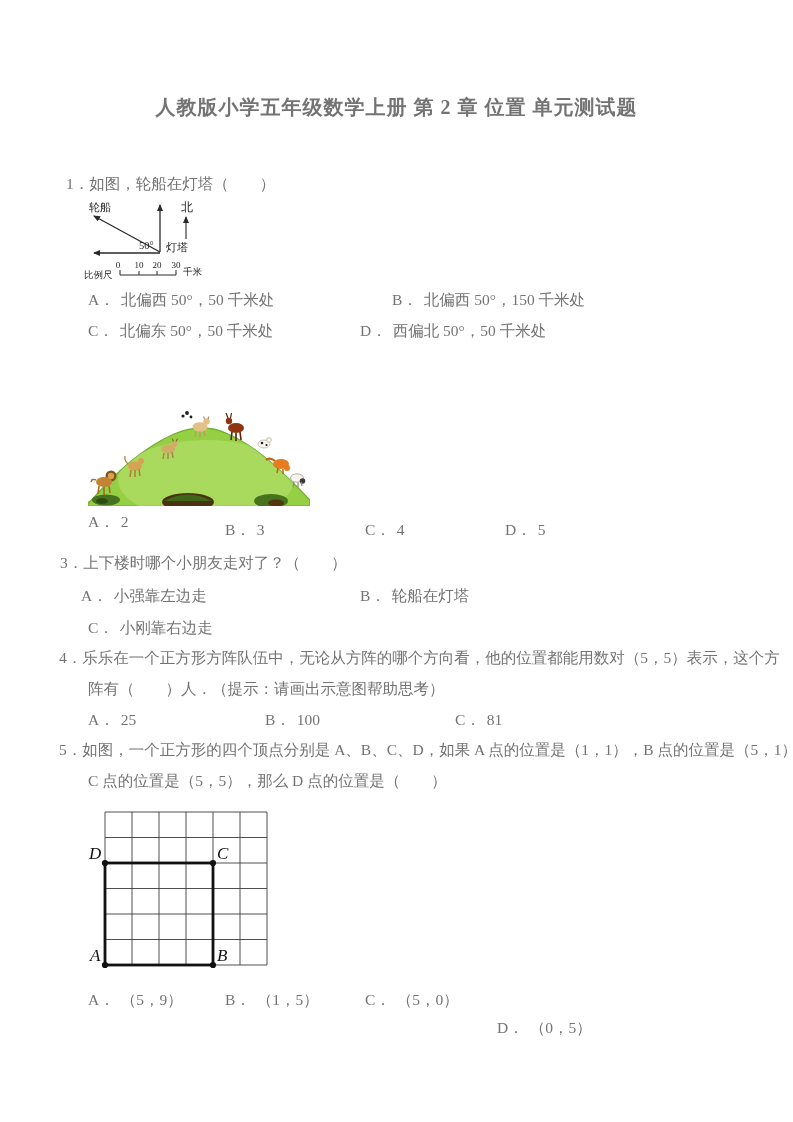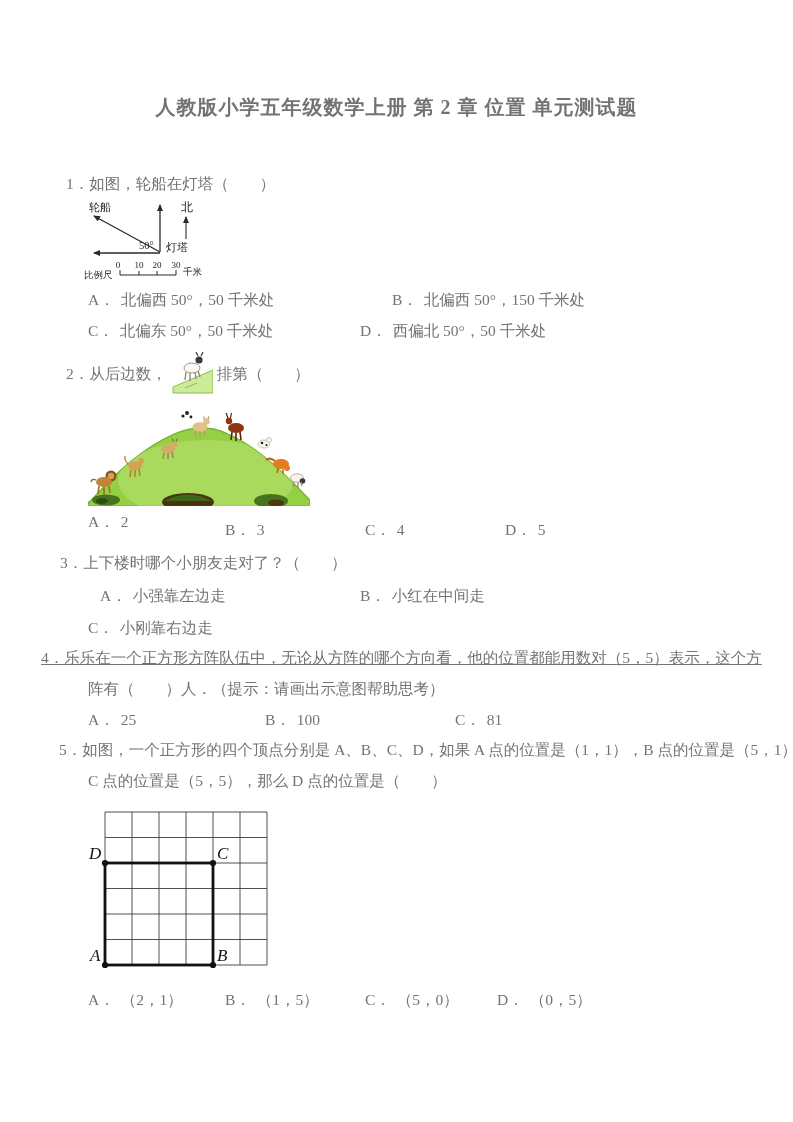"2．从后边数，" div.q2line { html: <div> <span>2．从后边数，</span> <span> <svg> <polygon></polygon> <line></line> <ellipse></ellipse> <circle></circle> <path></path> <path></path> </svg> </span> <span>排第（ ）</span> </div> -> none }
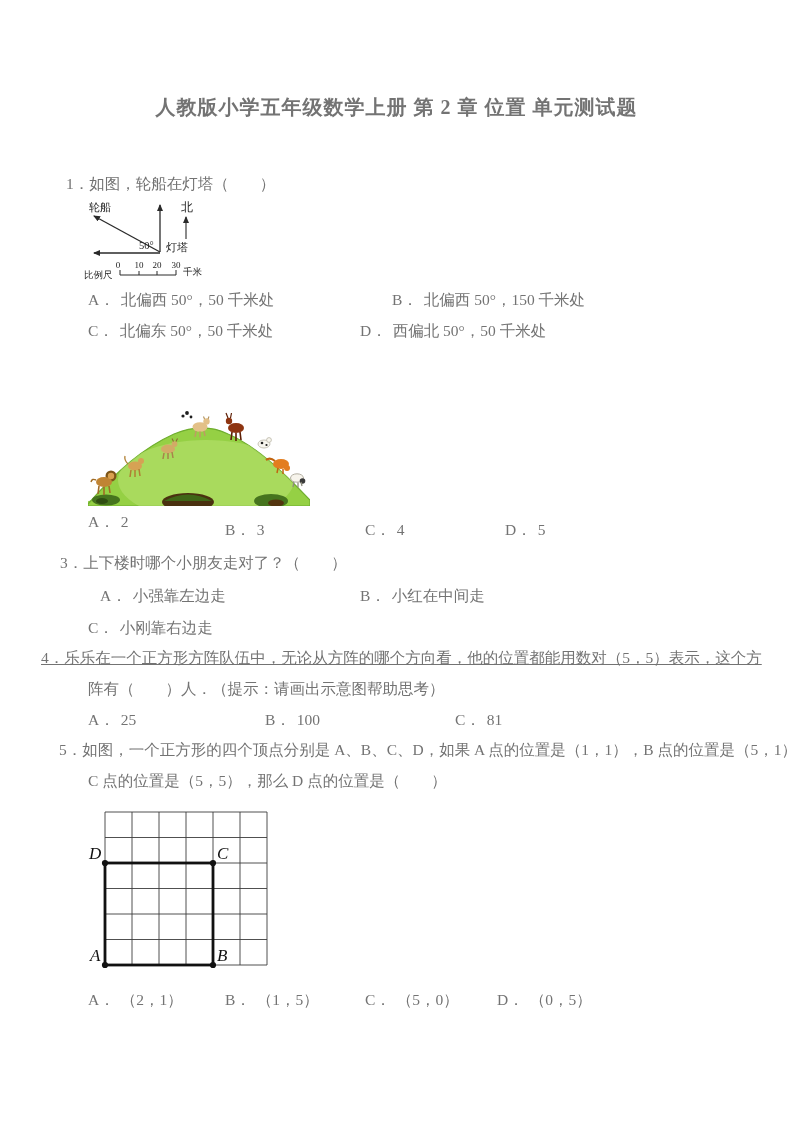"A． 小强靠左边走" div.opt { left: 100px -> 81px }
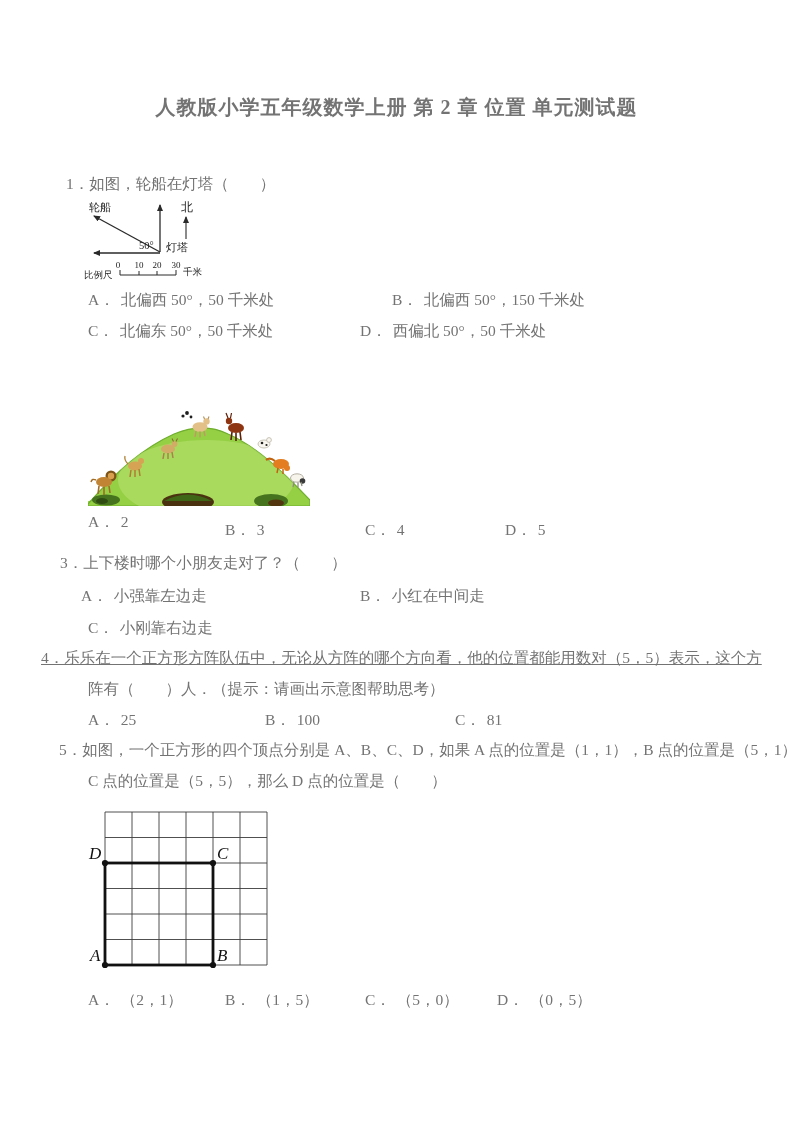"小红在中间走" span { text: 小红在中间走 -> 轮船在灯塔 }
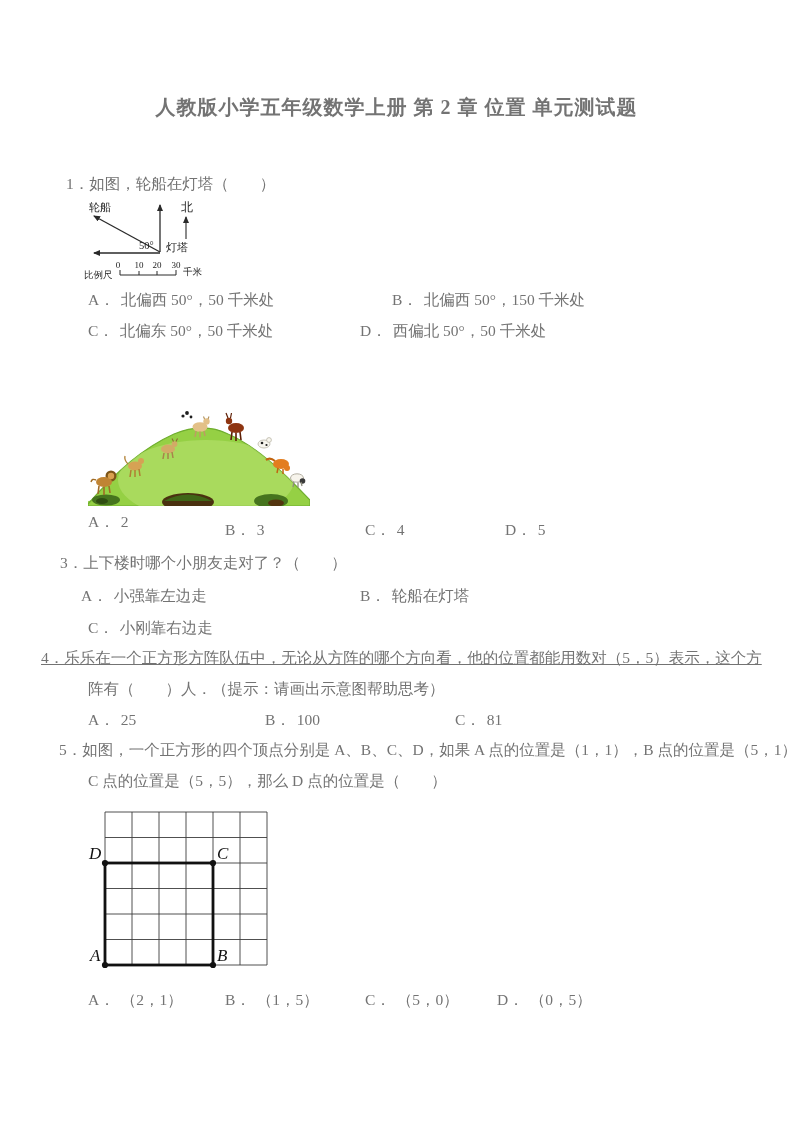"4．乐乐在一个正方形方阵队伍中，无论从方阵的哪个方向看，他的位置都能用数对（5，" div.qtext { left: 41px -> 59px; text-decoration: underline -> none }
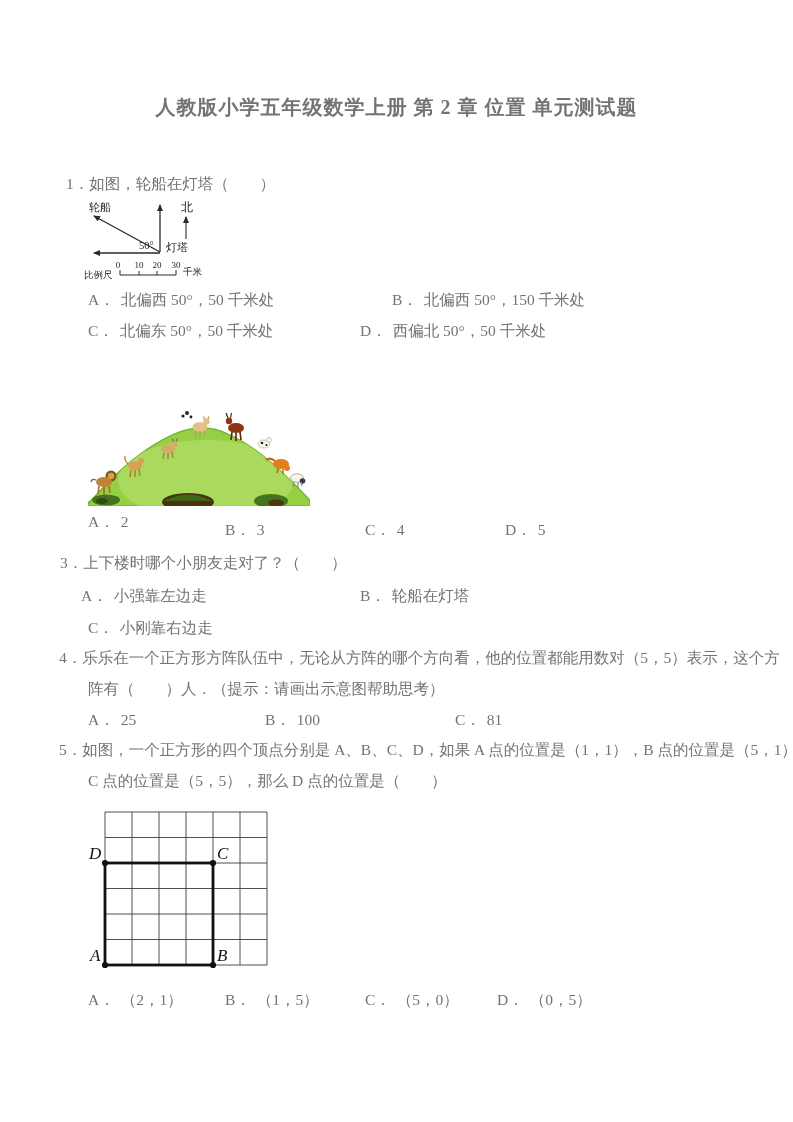"（2，1）" span { text: 2，1 -> 5，9 }
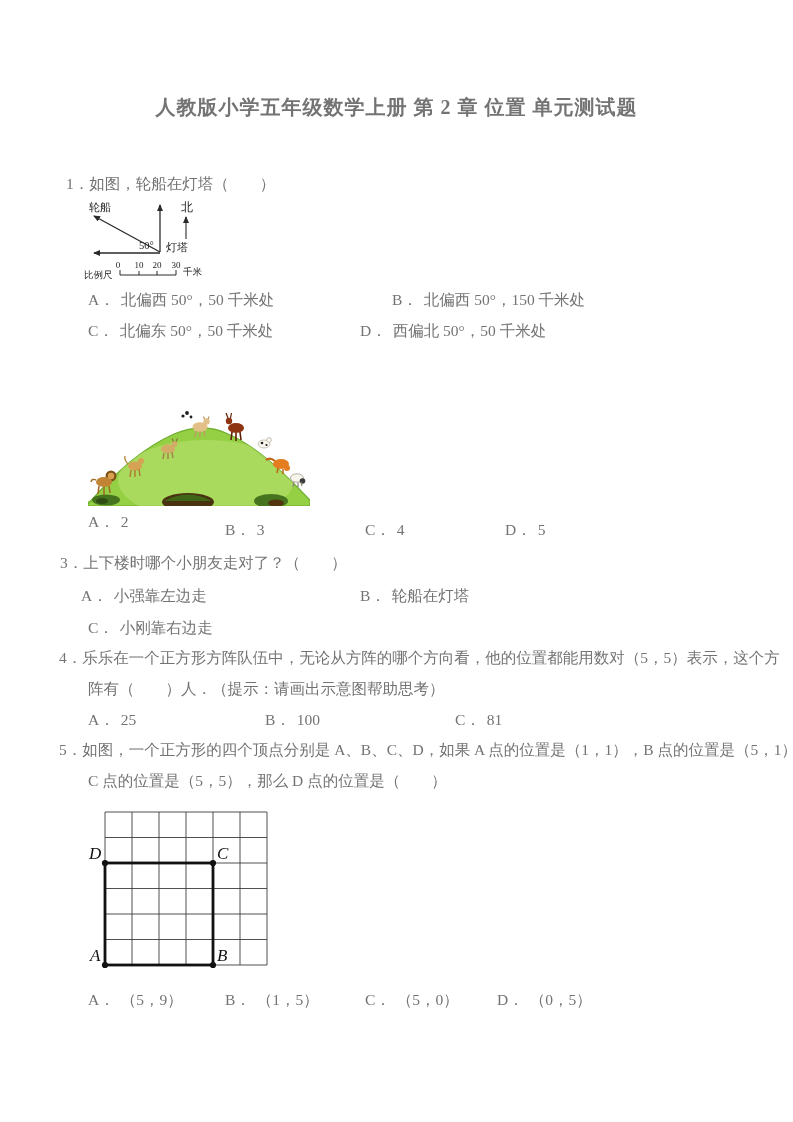"D． （0，5）" div.opt { top: 990px -> 1018px }
